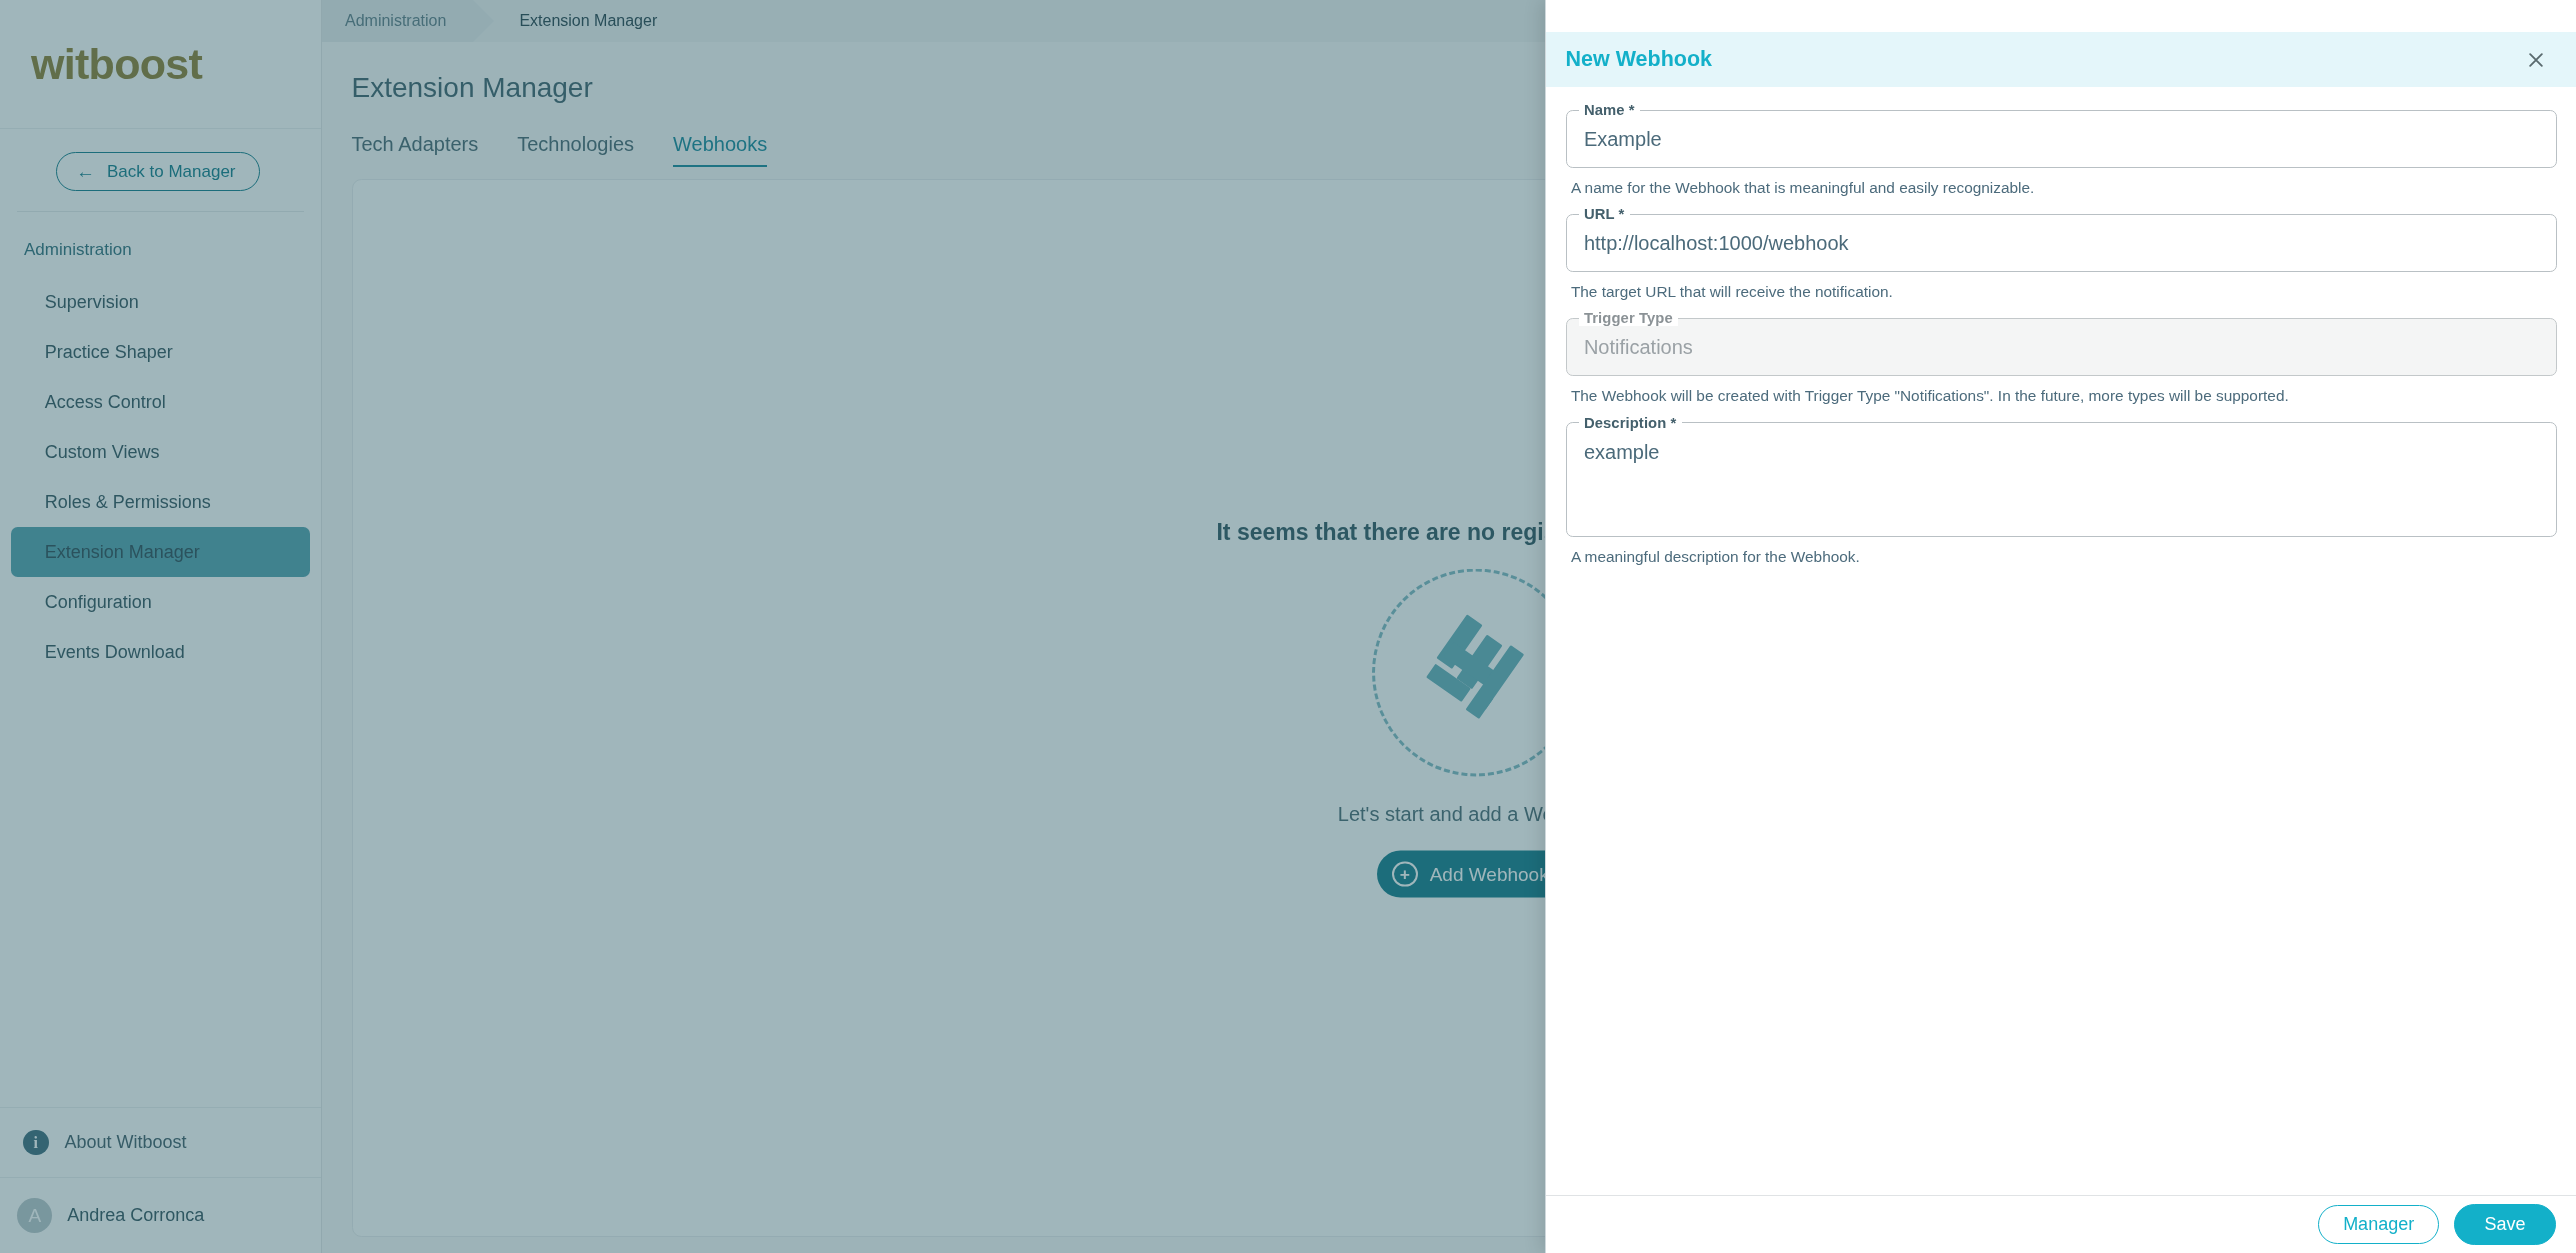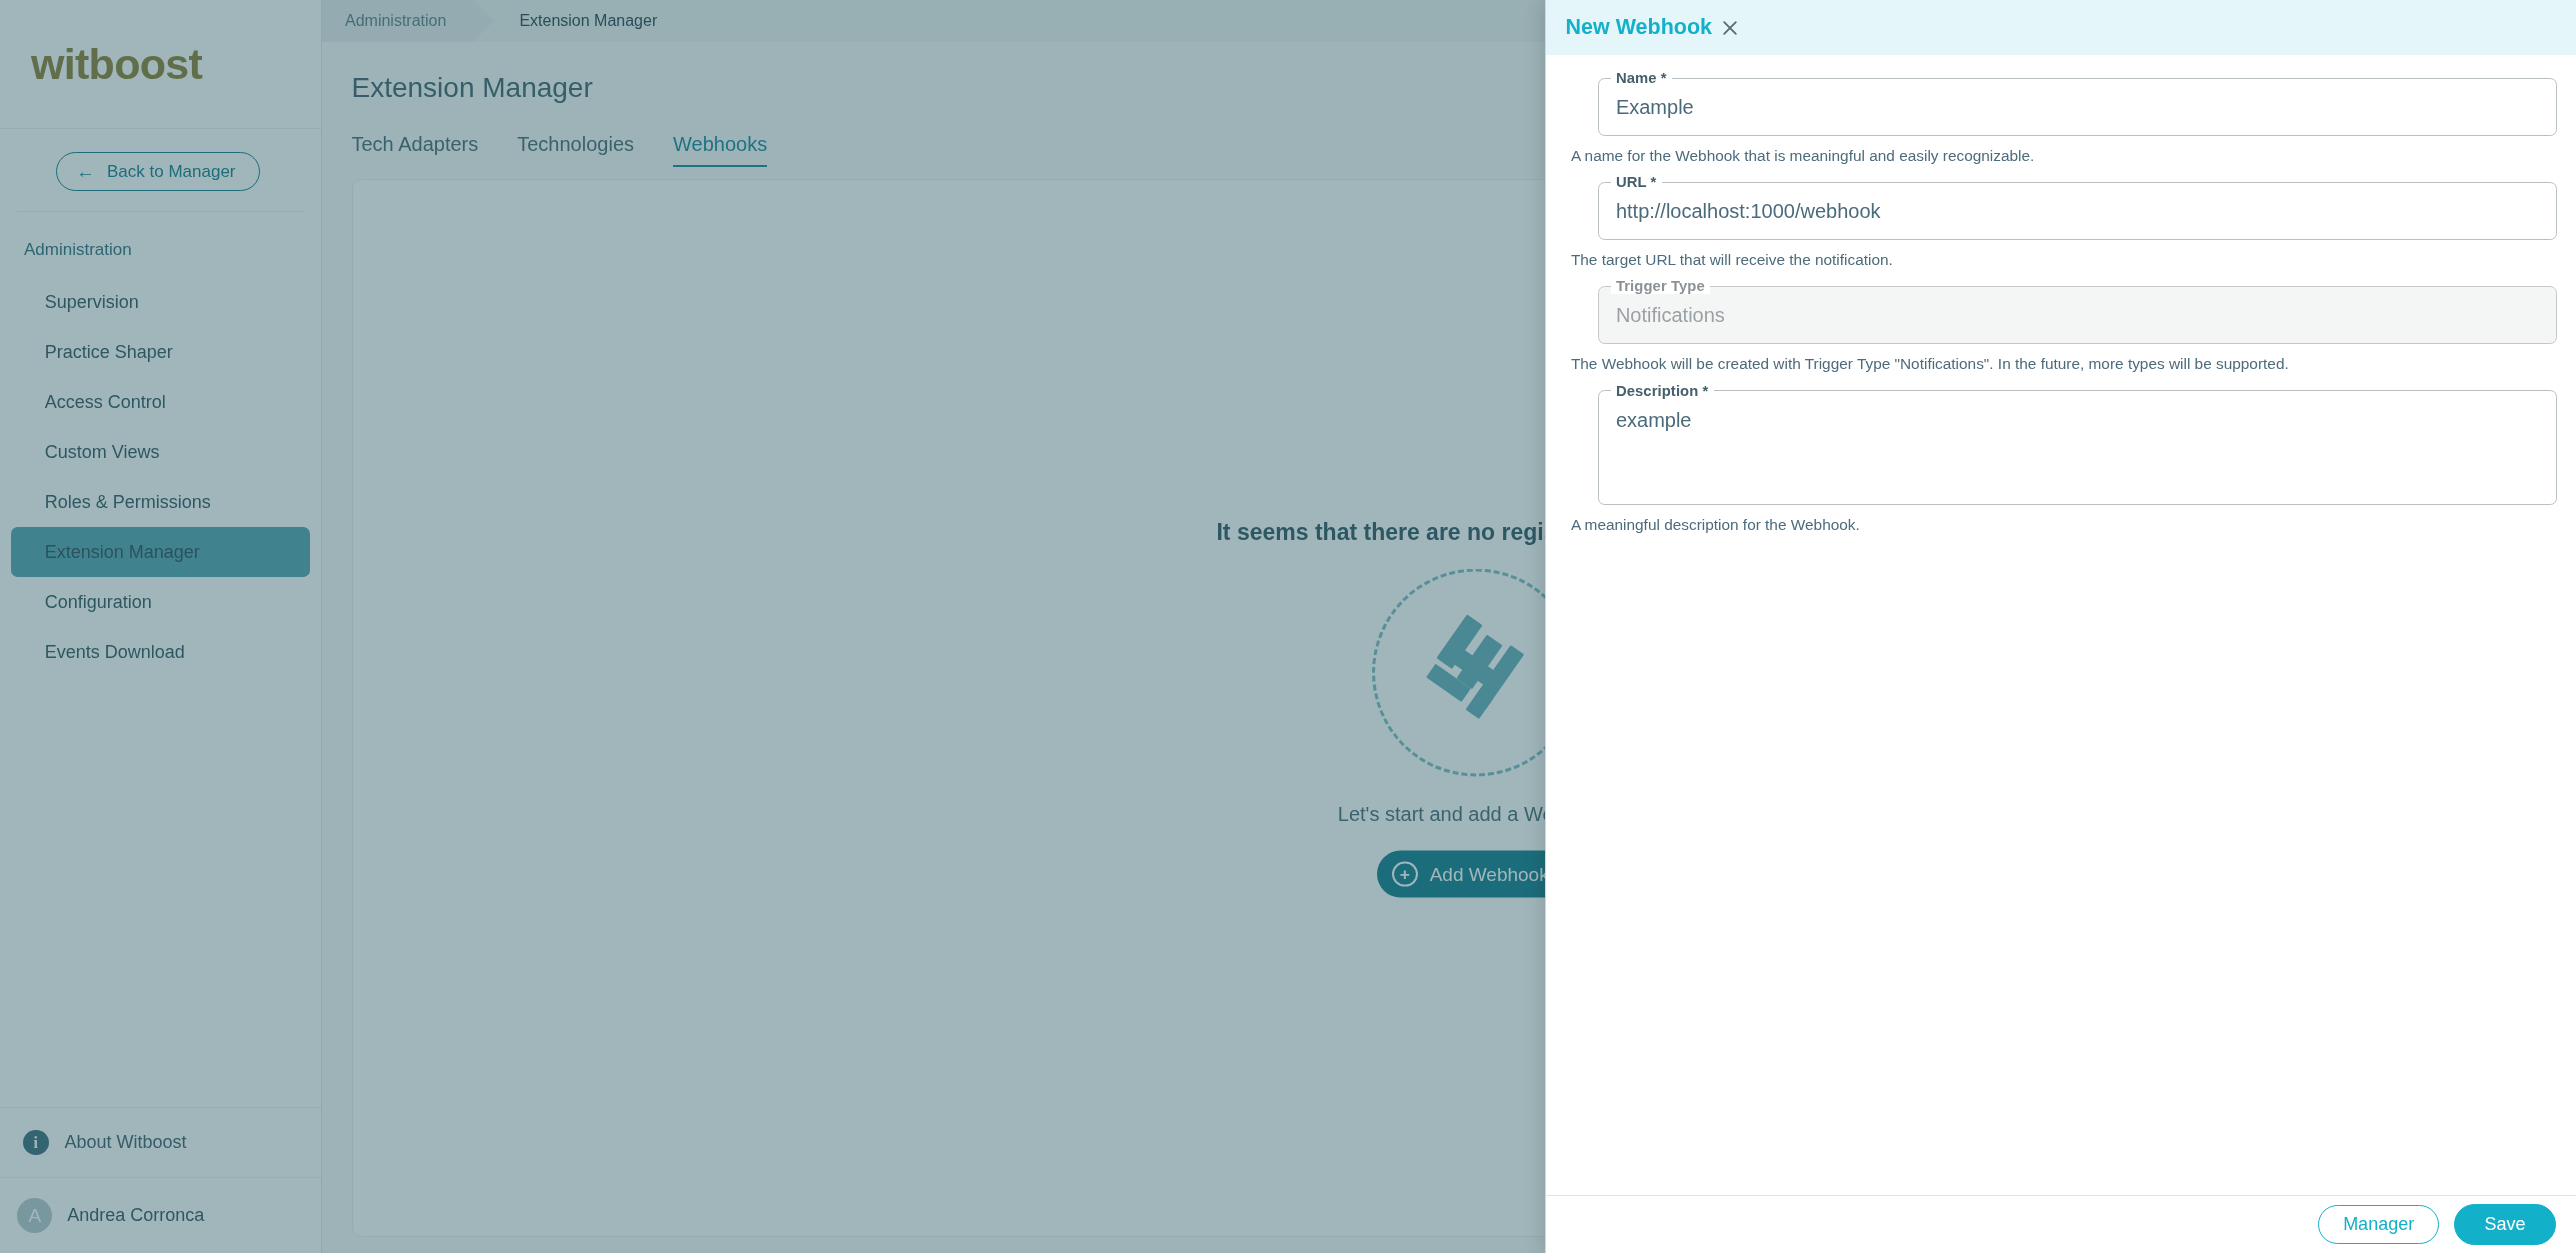"New Webhook" .drawer-header { justify-content: flex-start -> space-between; margin-top: none -> 32px }
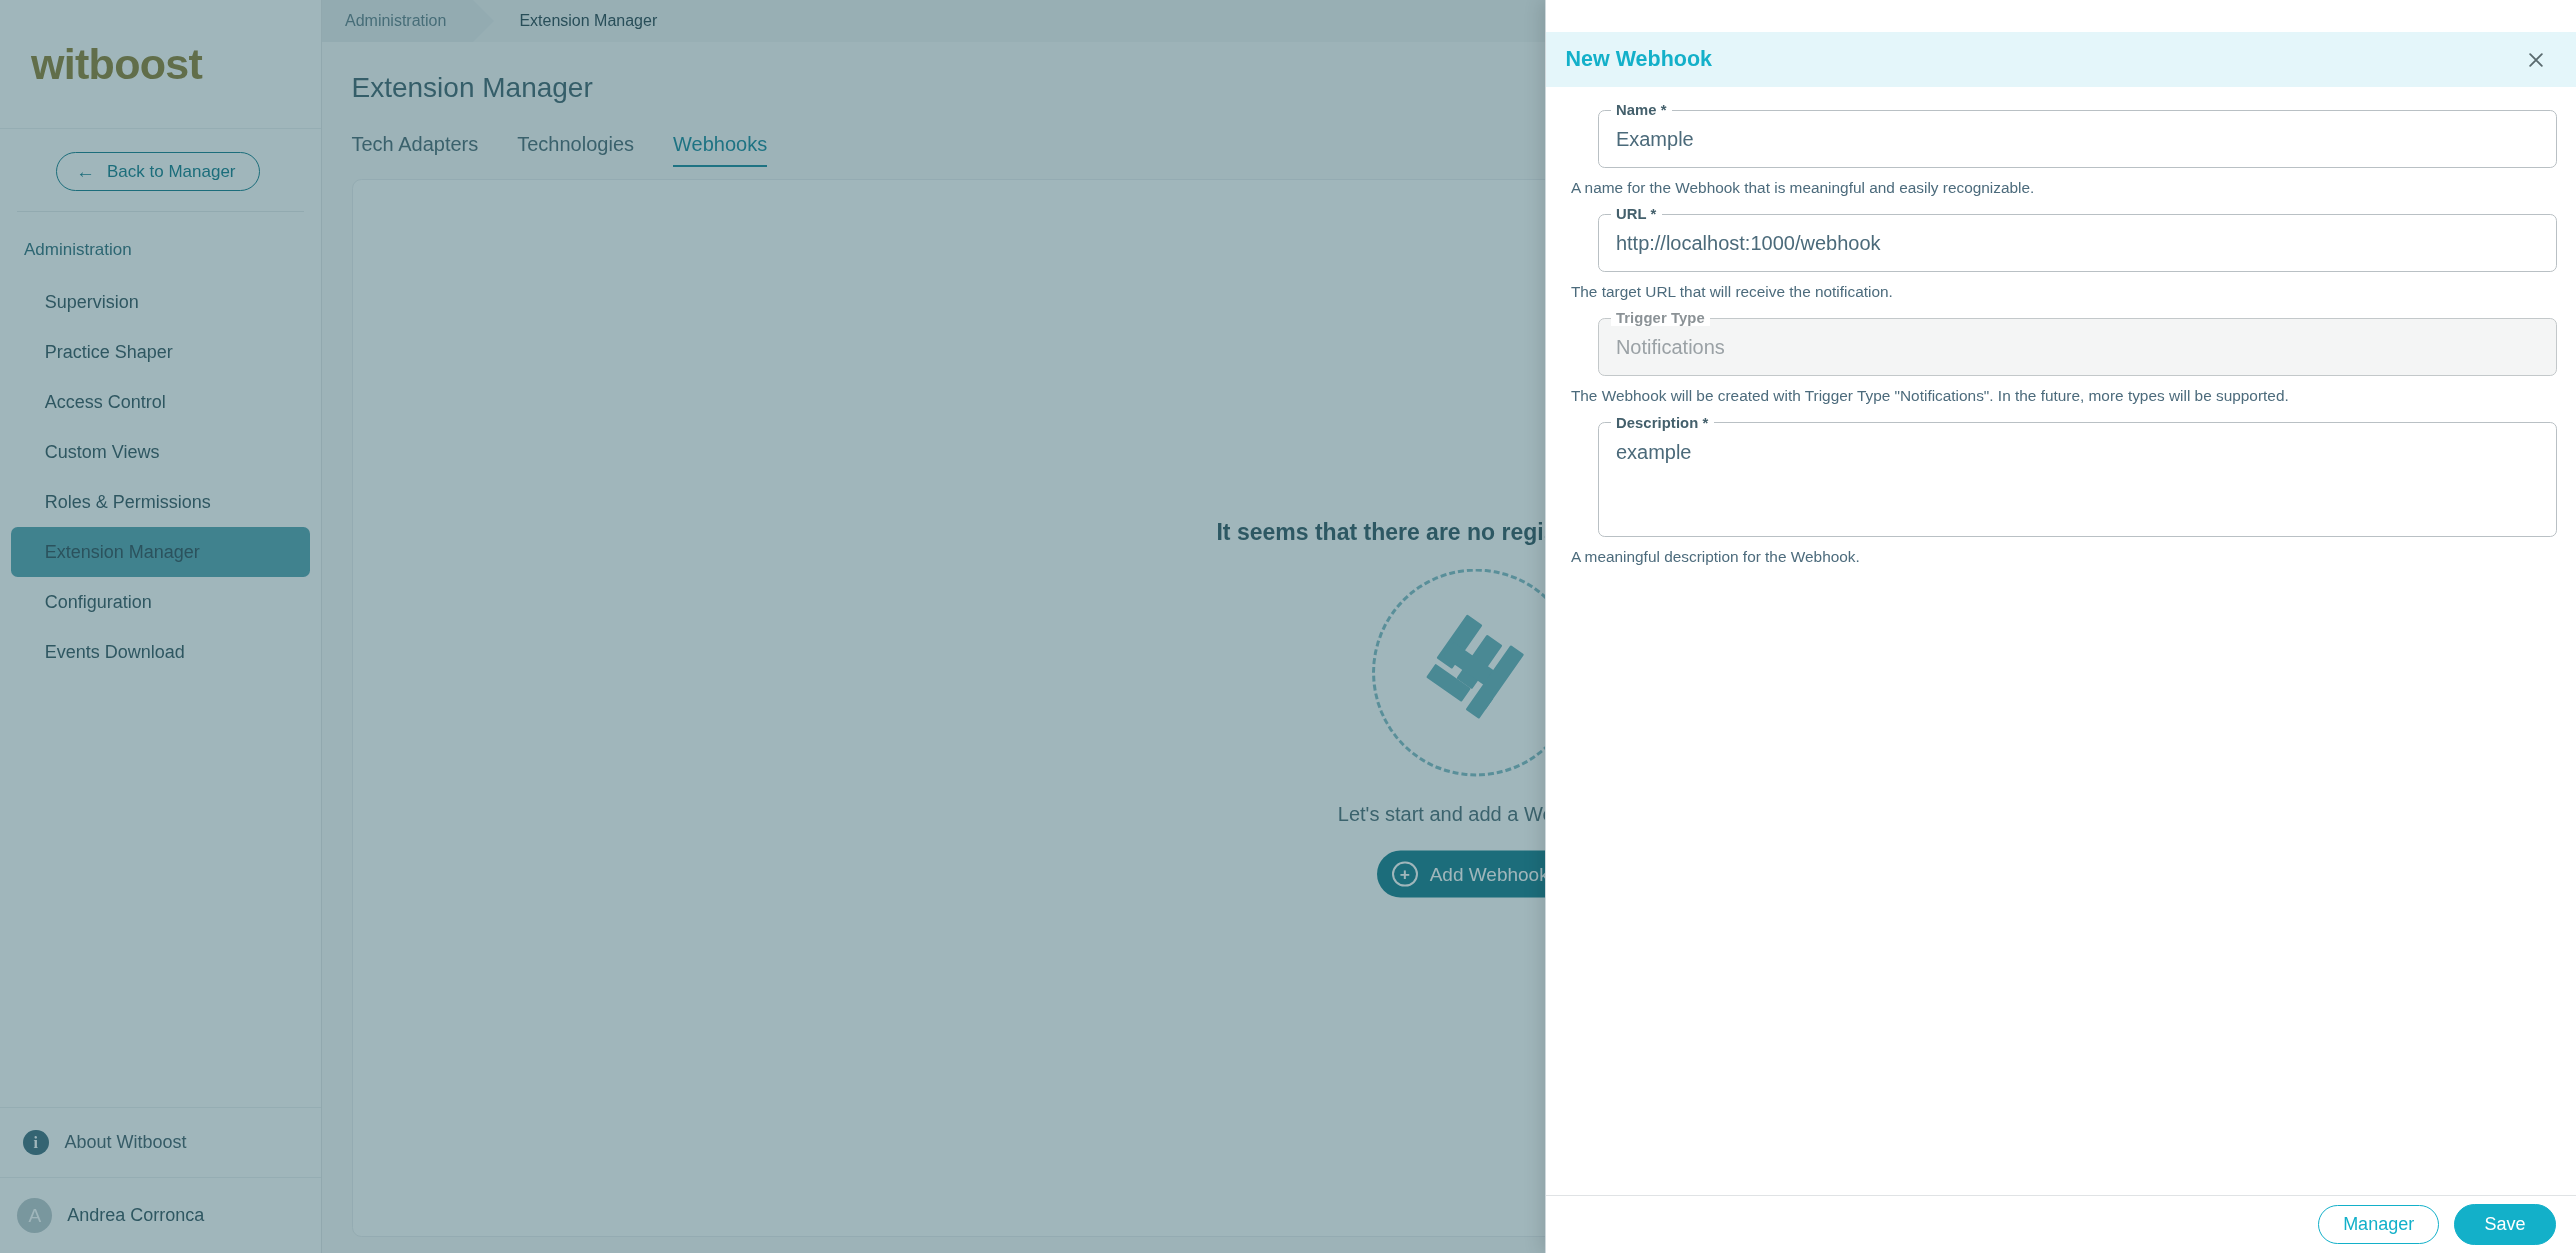"Name *" .outlined { margin-left: 32px -> none }
